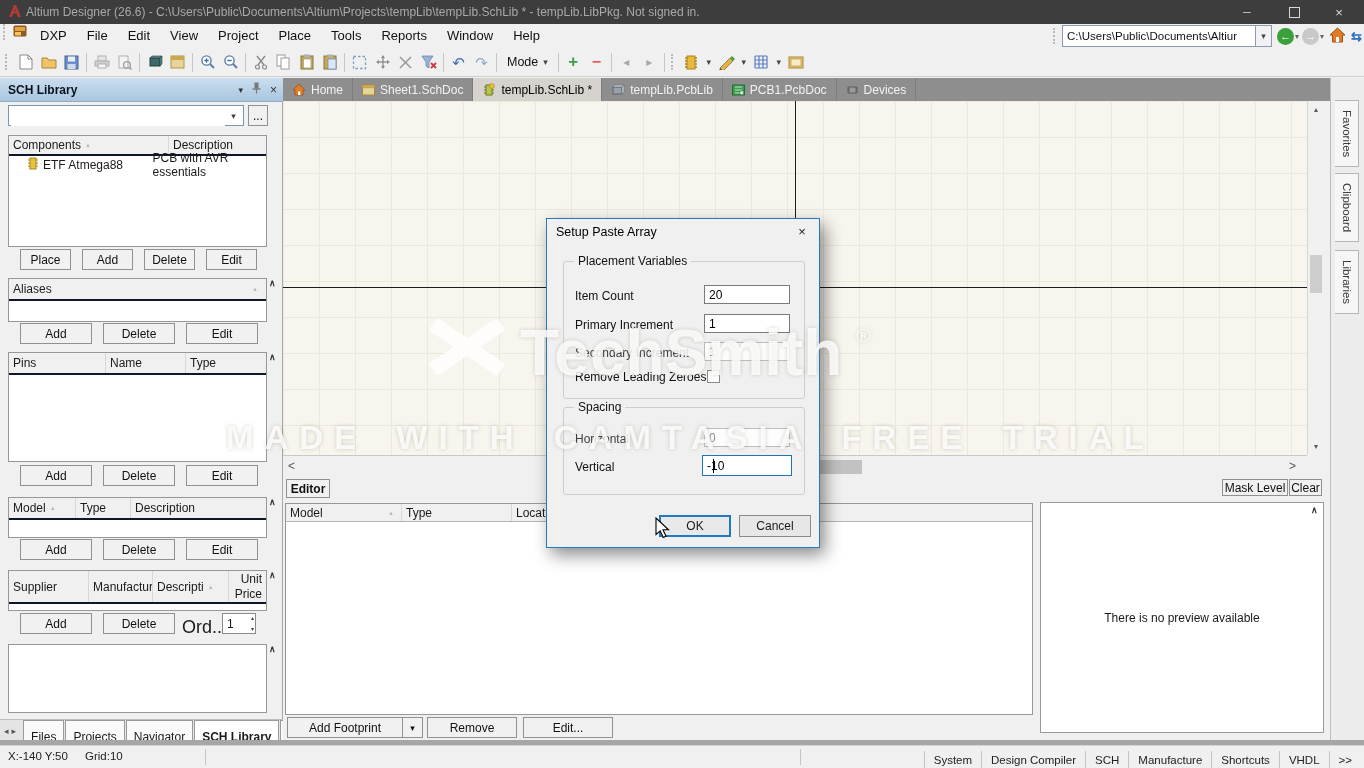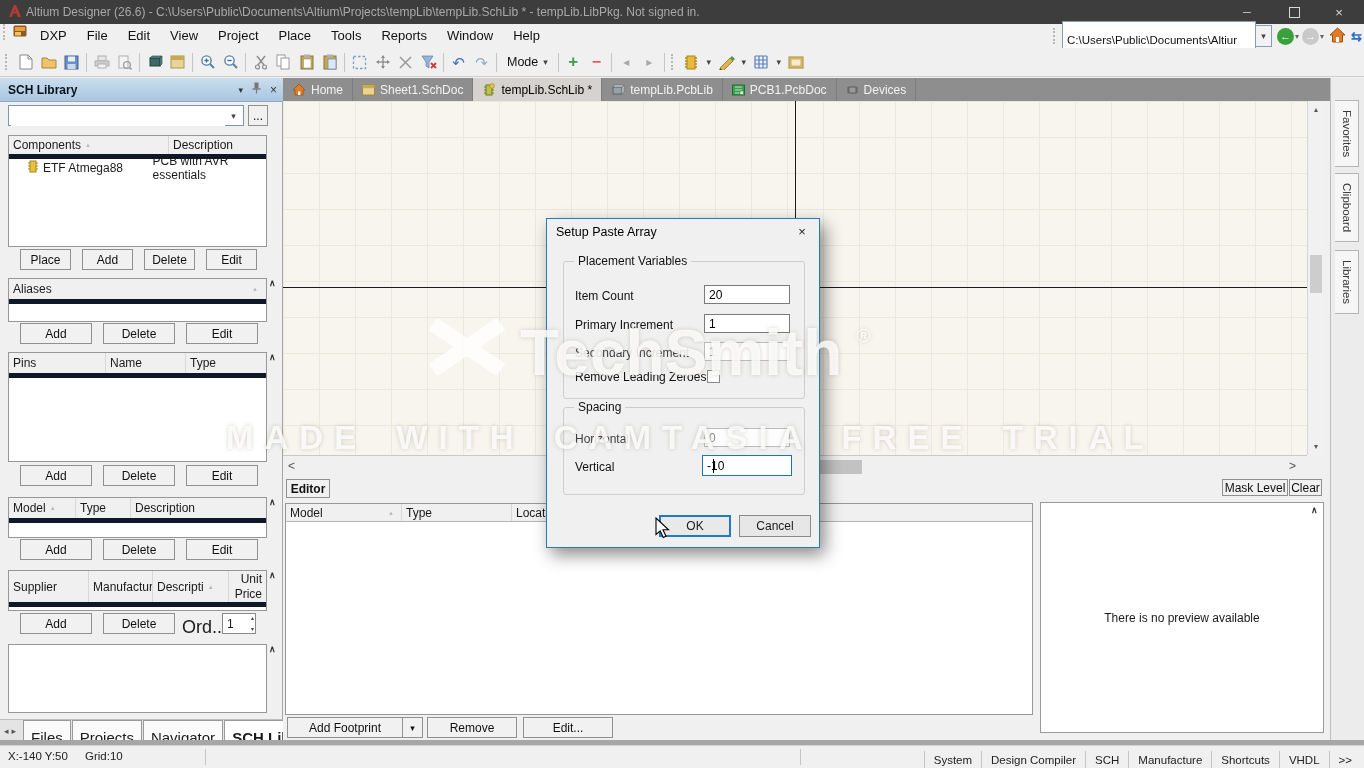"C:\Users\Public\Documents\Altiur" .addrbox { padding: 8px 2px 0 4px -> 0 2px 0 4px }
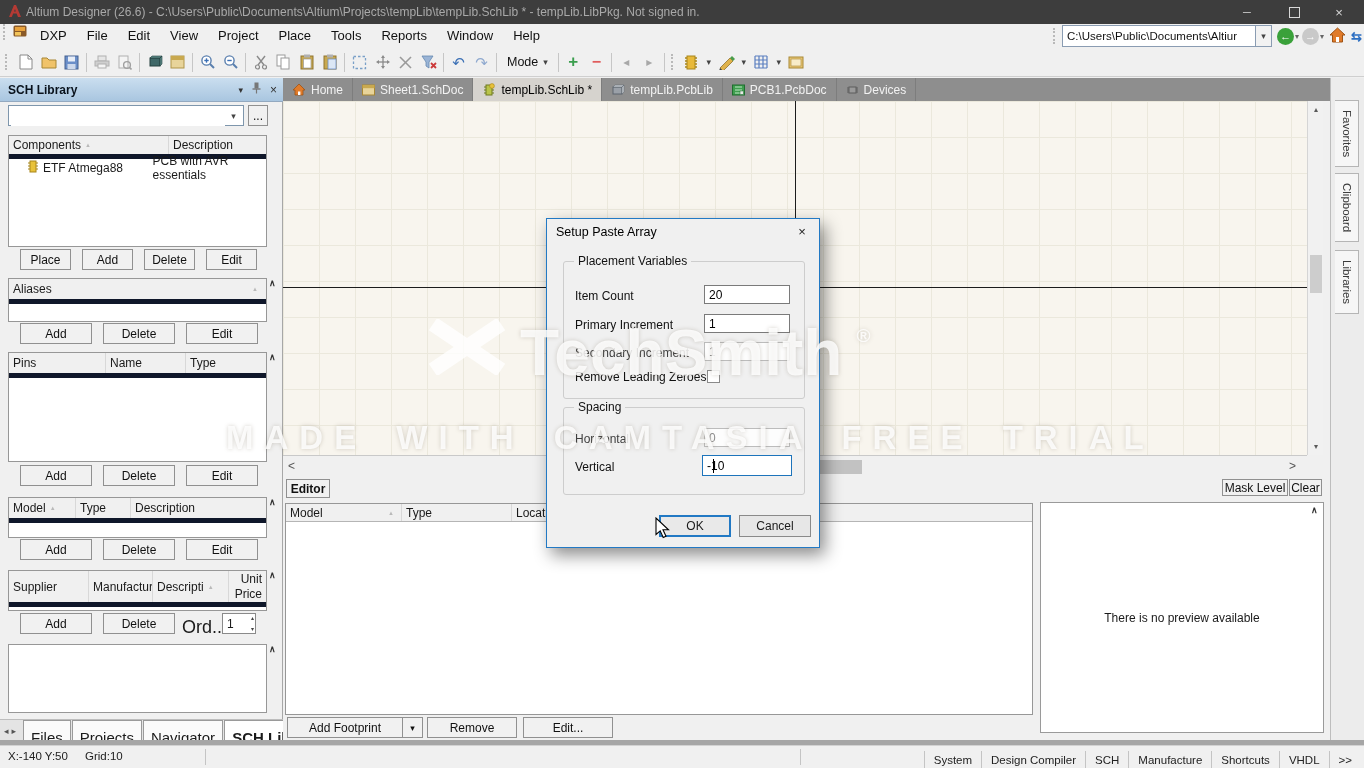"Components" .phead { border-bottom: 5px solid #0f172a -> 2px solid #0f172a }
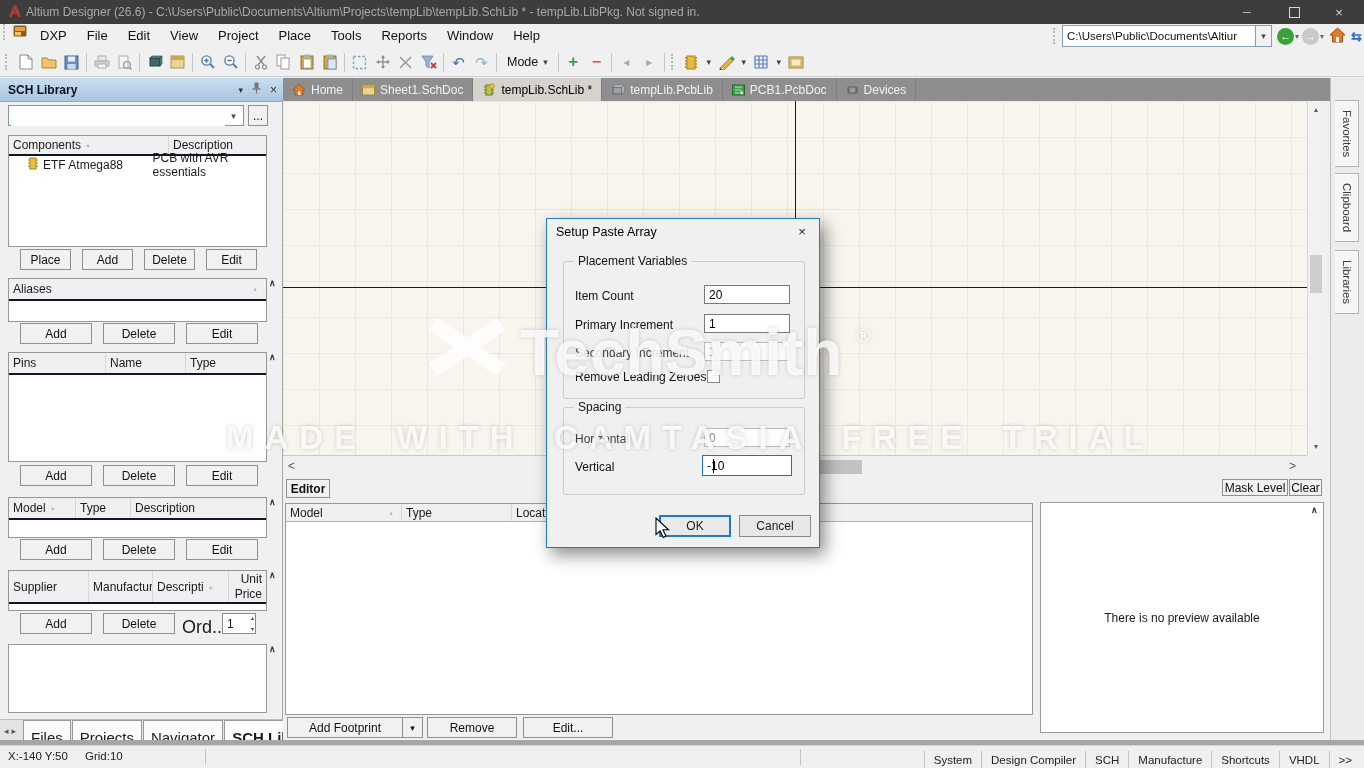"Files" .lp-tab { font-size: 15px -> 12px }
